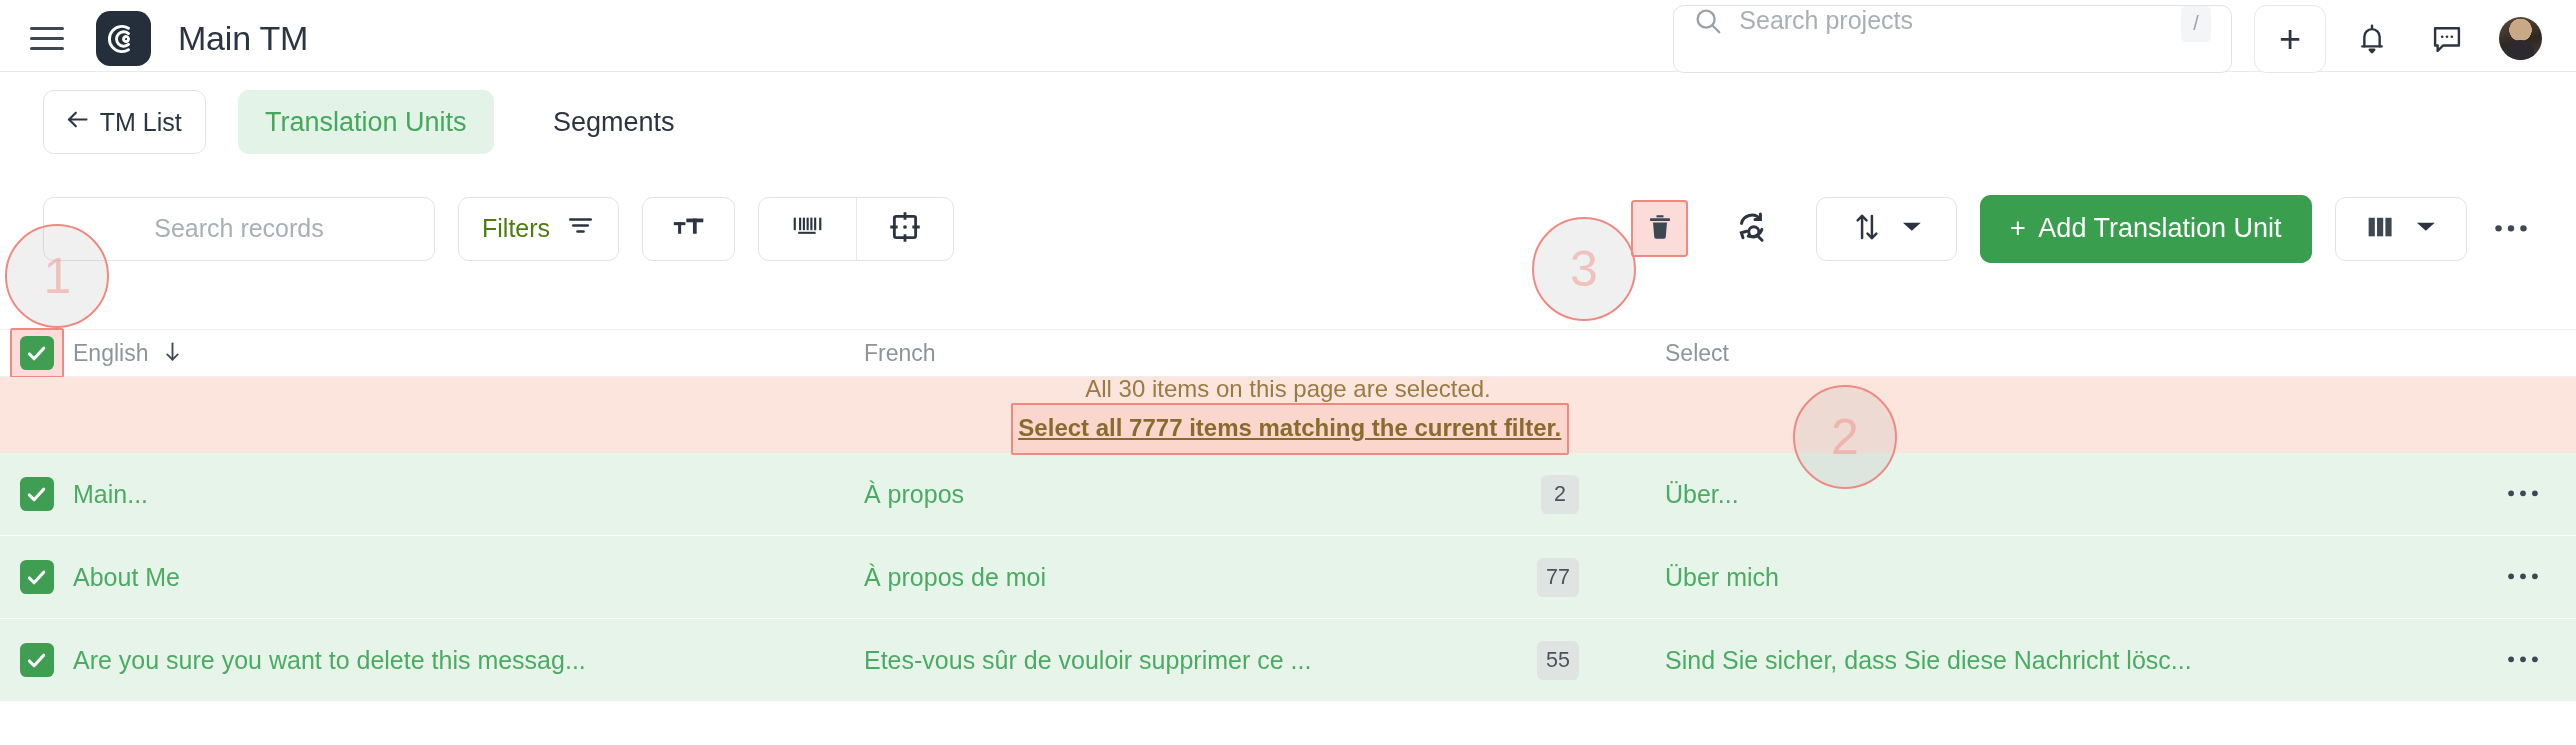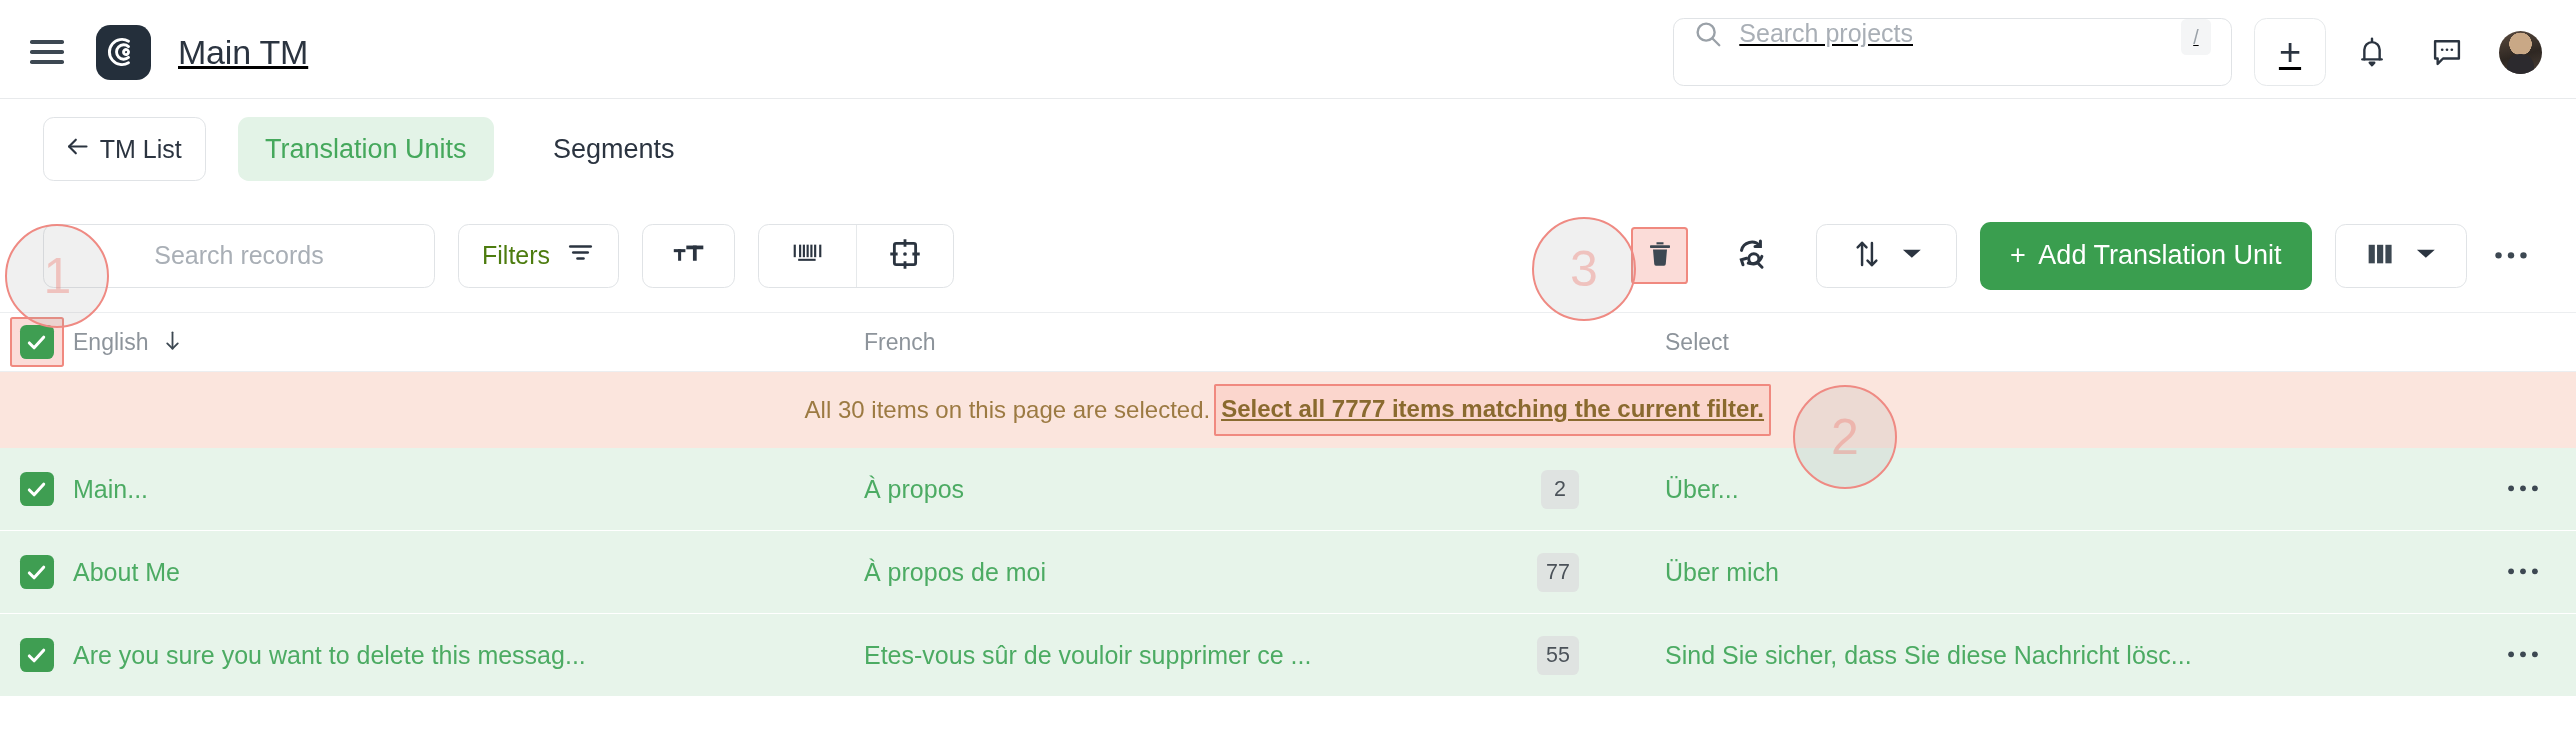"Main TM" .topbar { height: 99px -> 72px; text-decoration: underline -> none }
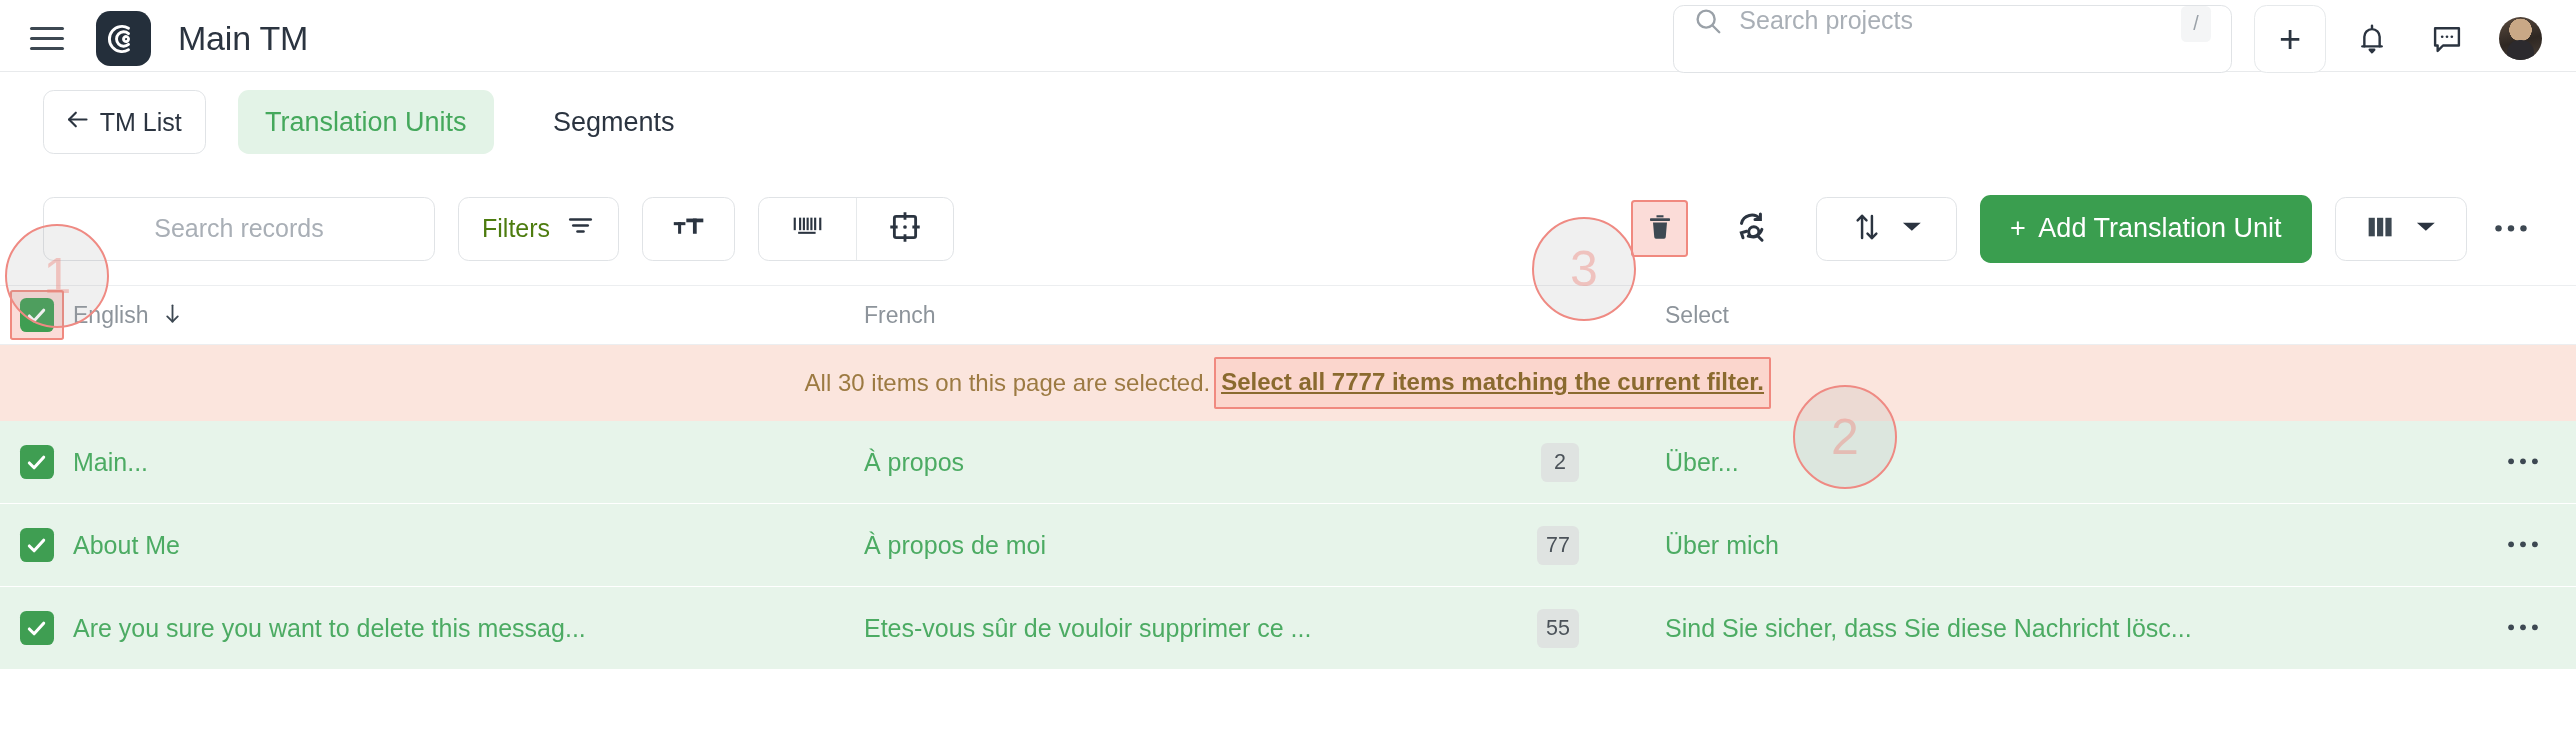"English" .thead { height: 60px -> 48px; margin-top: none -> 44px }
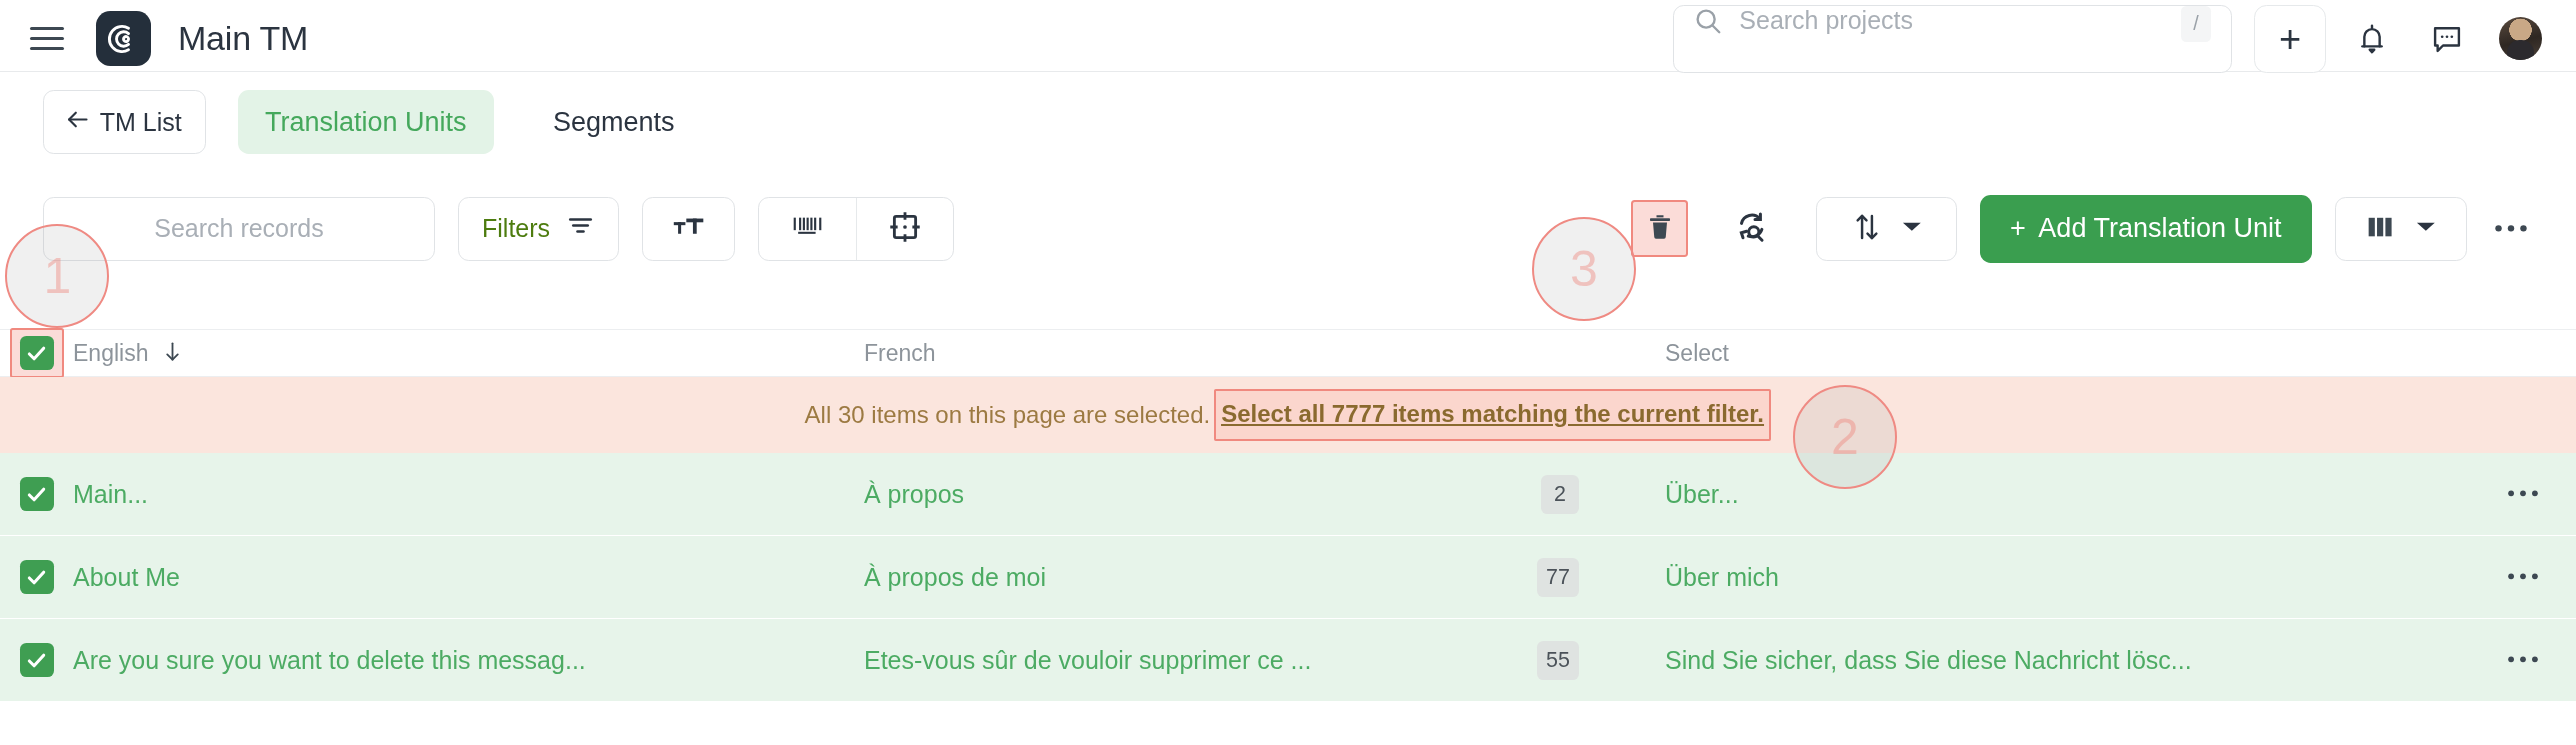"All 30 items on this" .banner-inner { flex-direction: none -> column }
